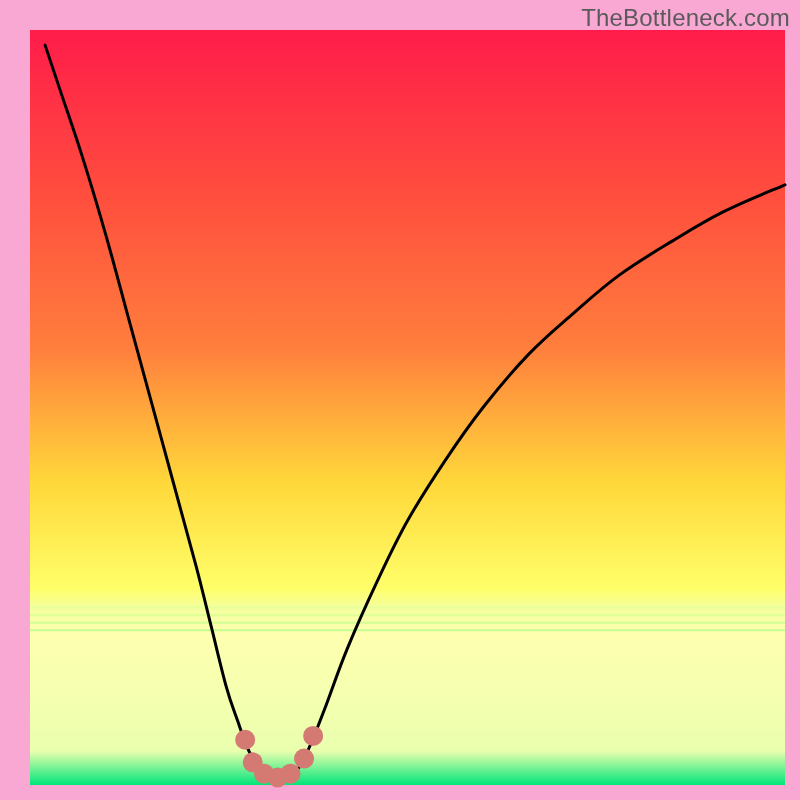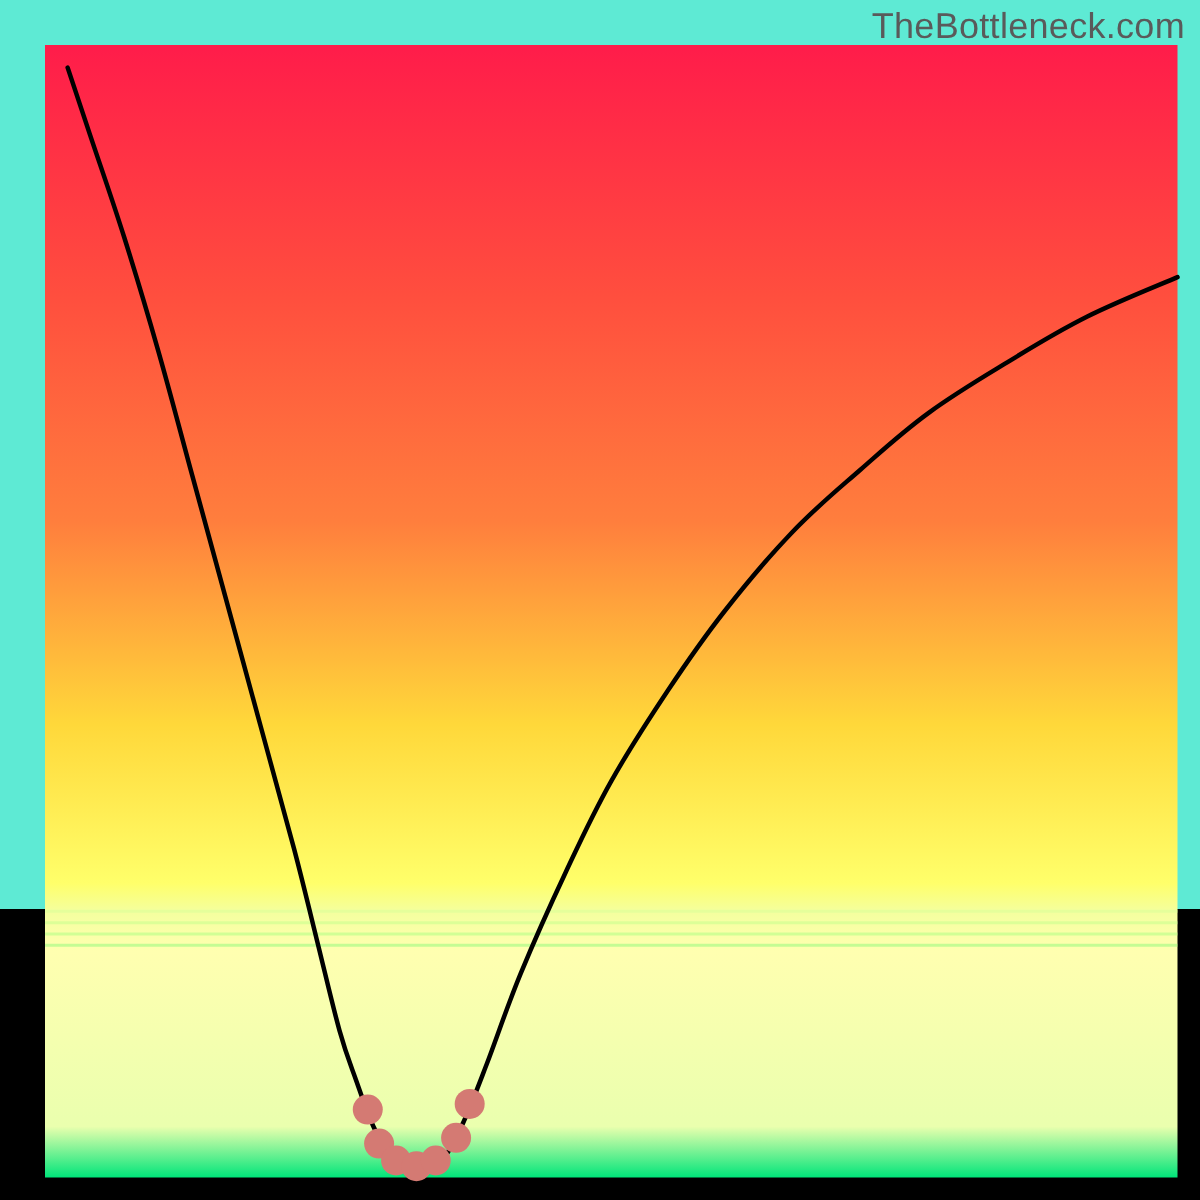"TheBottleneck.com" .frame { background: #5eead4 -> #f9a8d4; height: 606px -> 800px }
